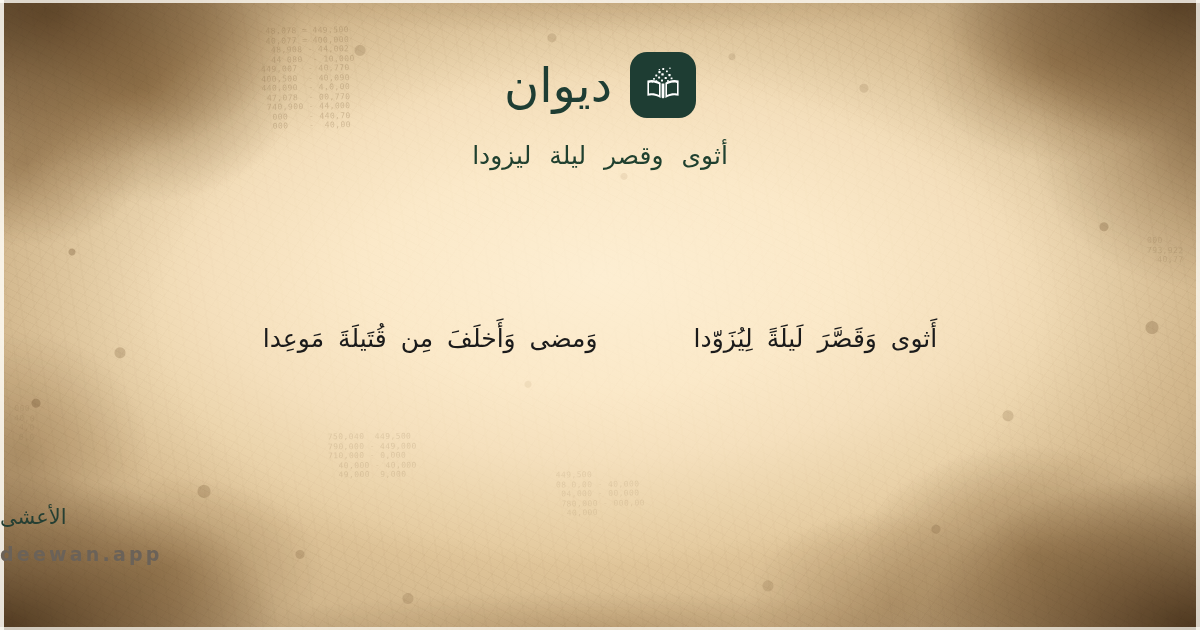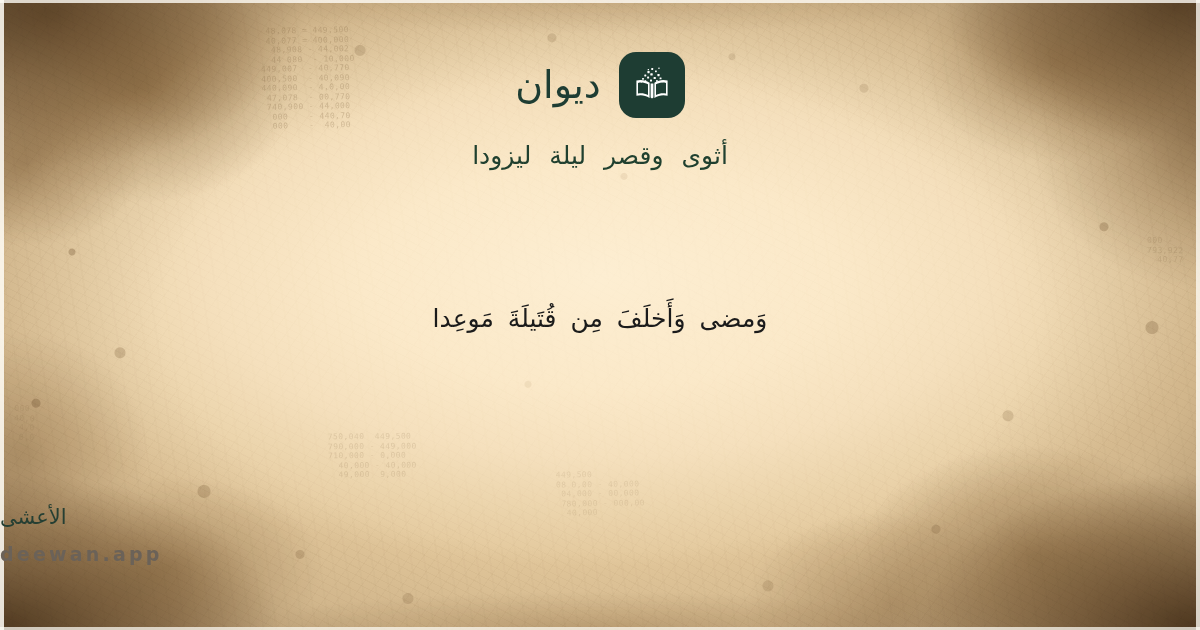"ديوان" .brand-name { font-size: 38px -> 48px }
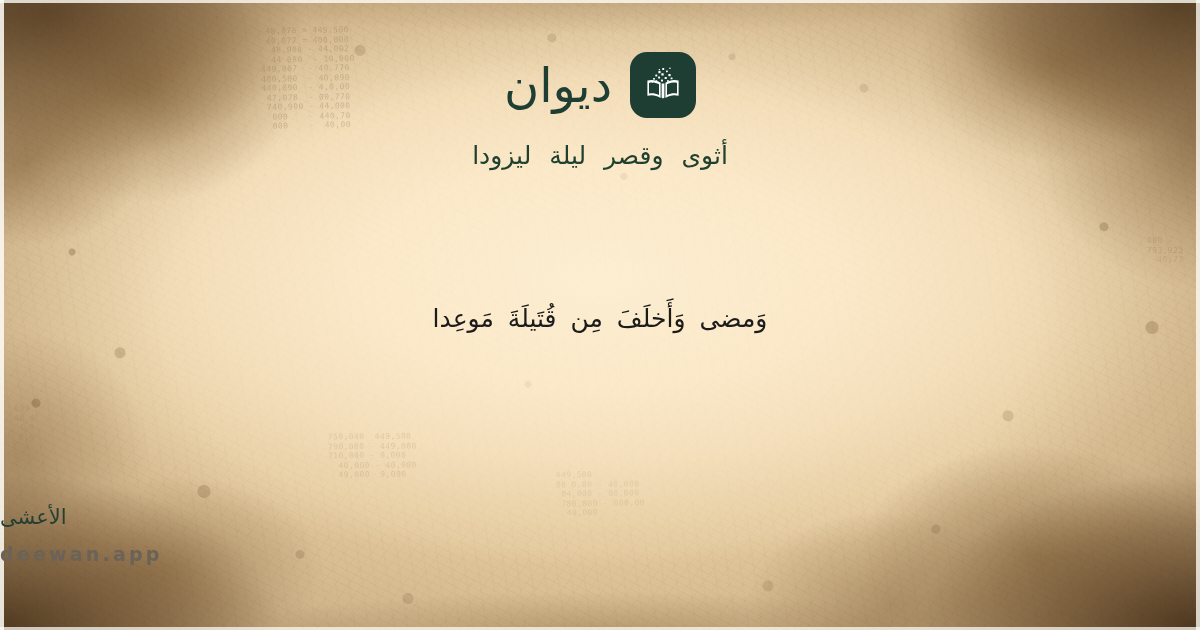"وَمضى وَأَخلَفَ مِن قُتَيلَةَ مَوعِدا" .hemistich { margin-top: none -> 20px }
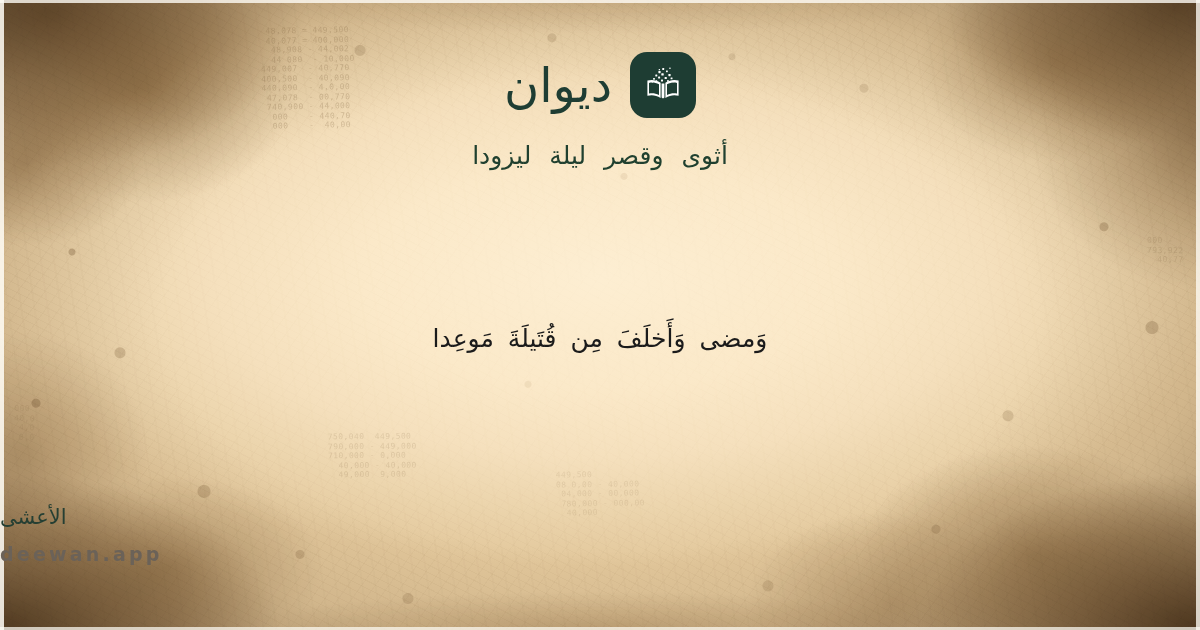"أَثوى وَقَصَّرَ لَيلَةً لِيُزَوّدا" div.hemistich { html: none -> <div>أَثوى وَقَصَّرَ لَيلَةً لِيُزَوّدا</div> }
